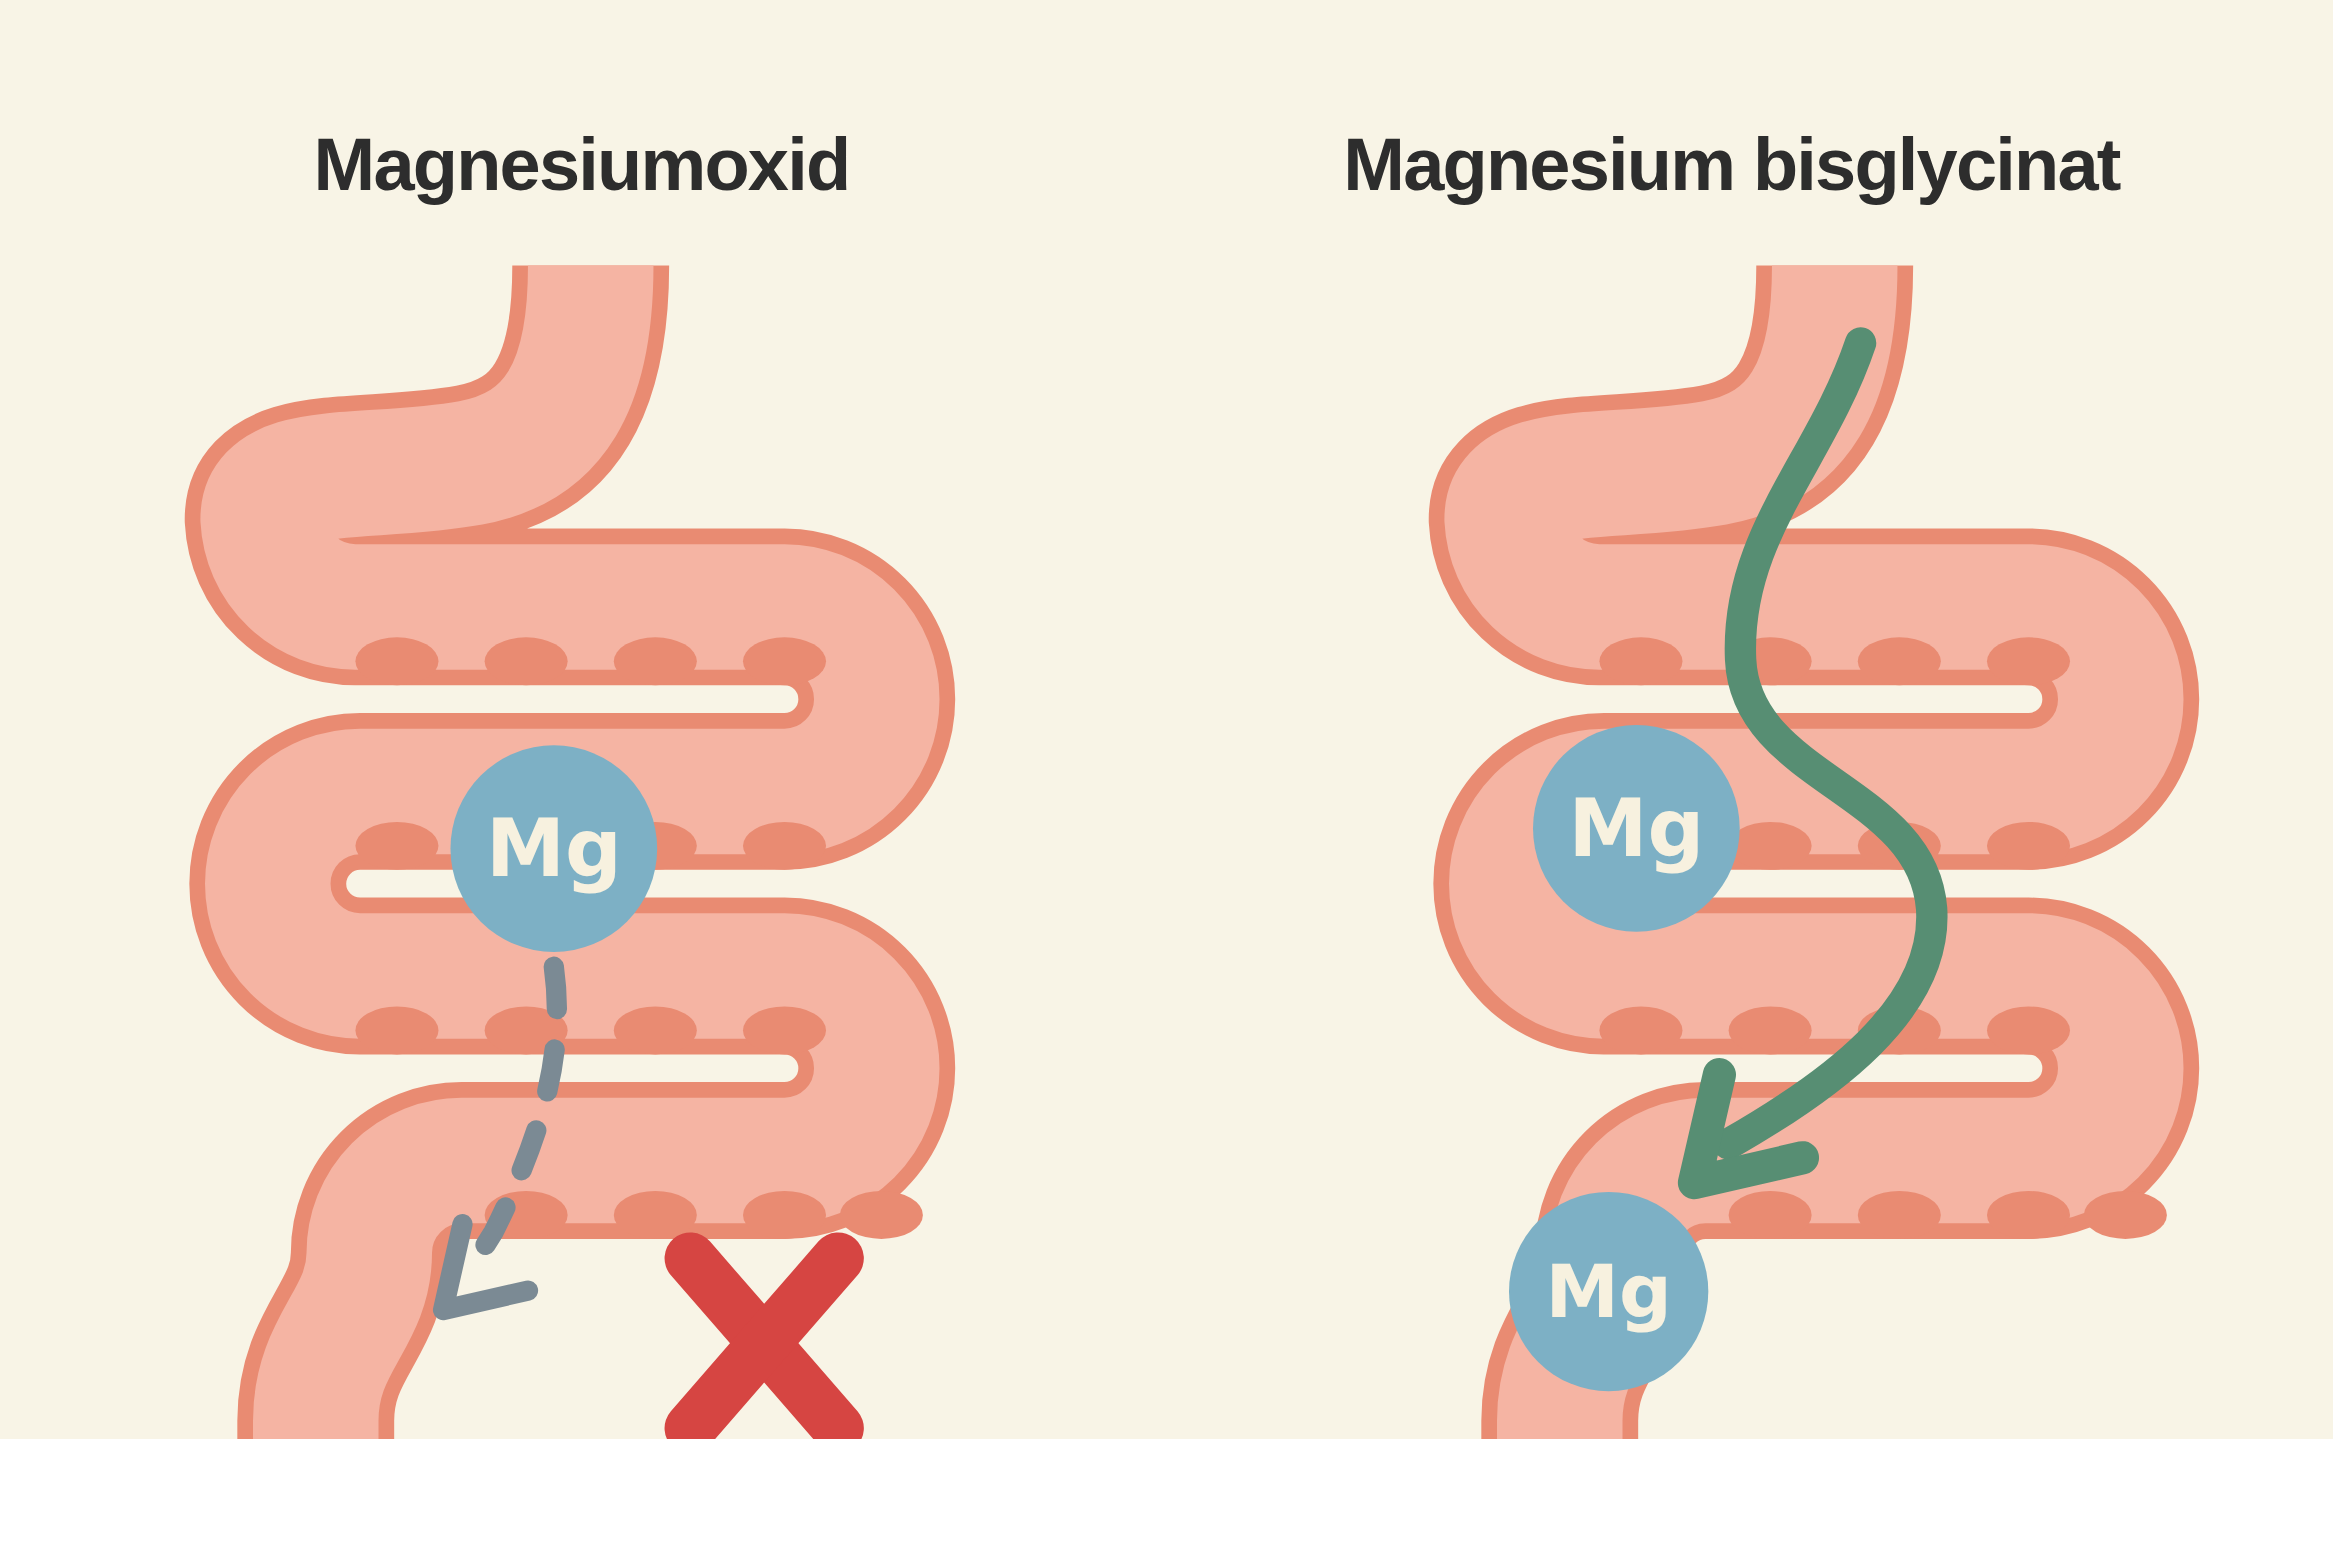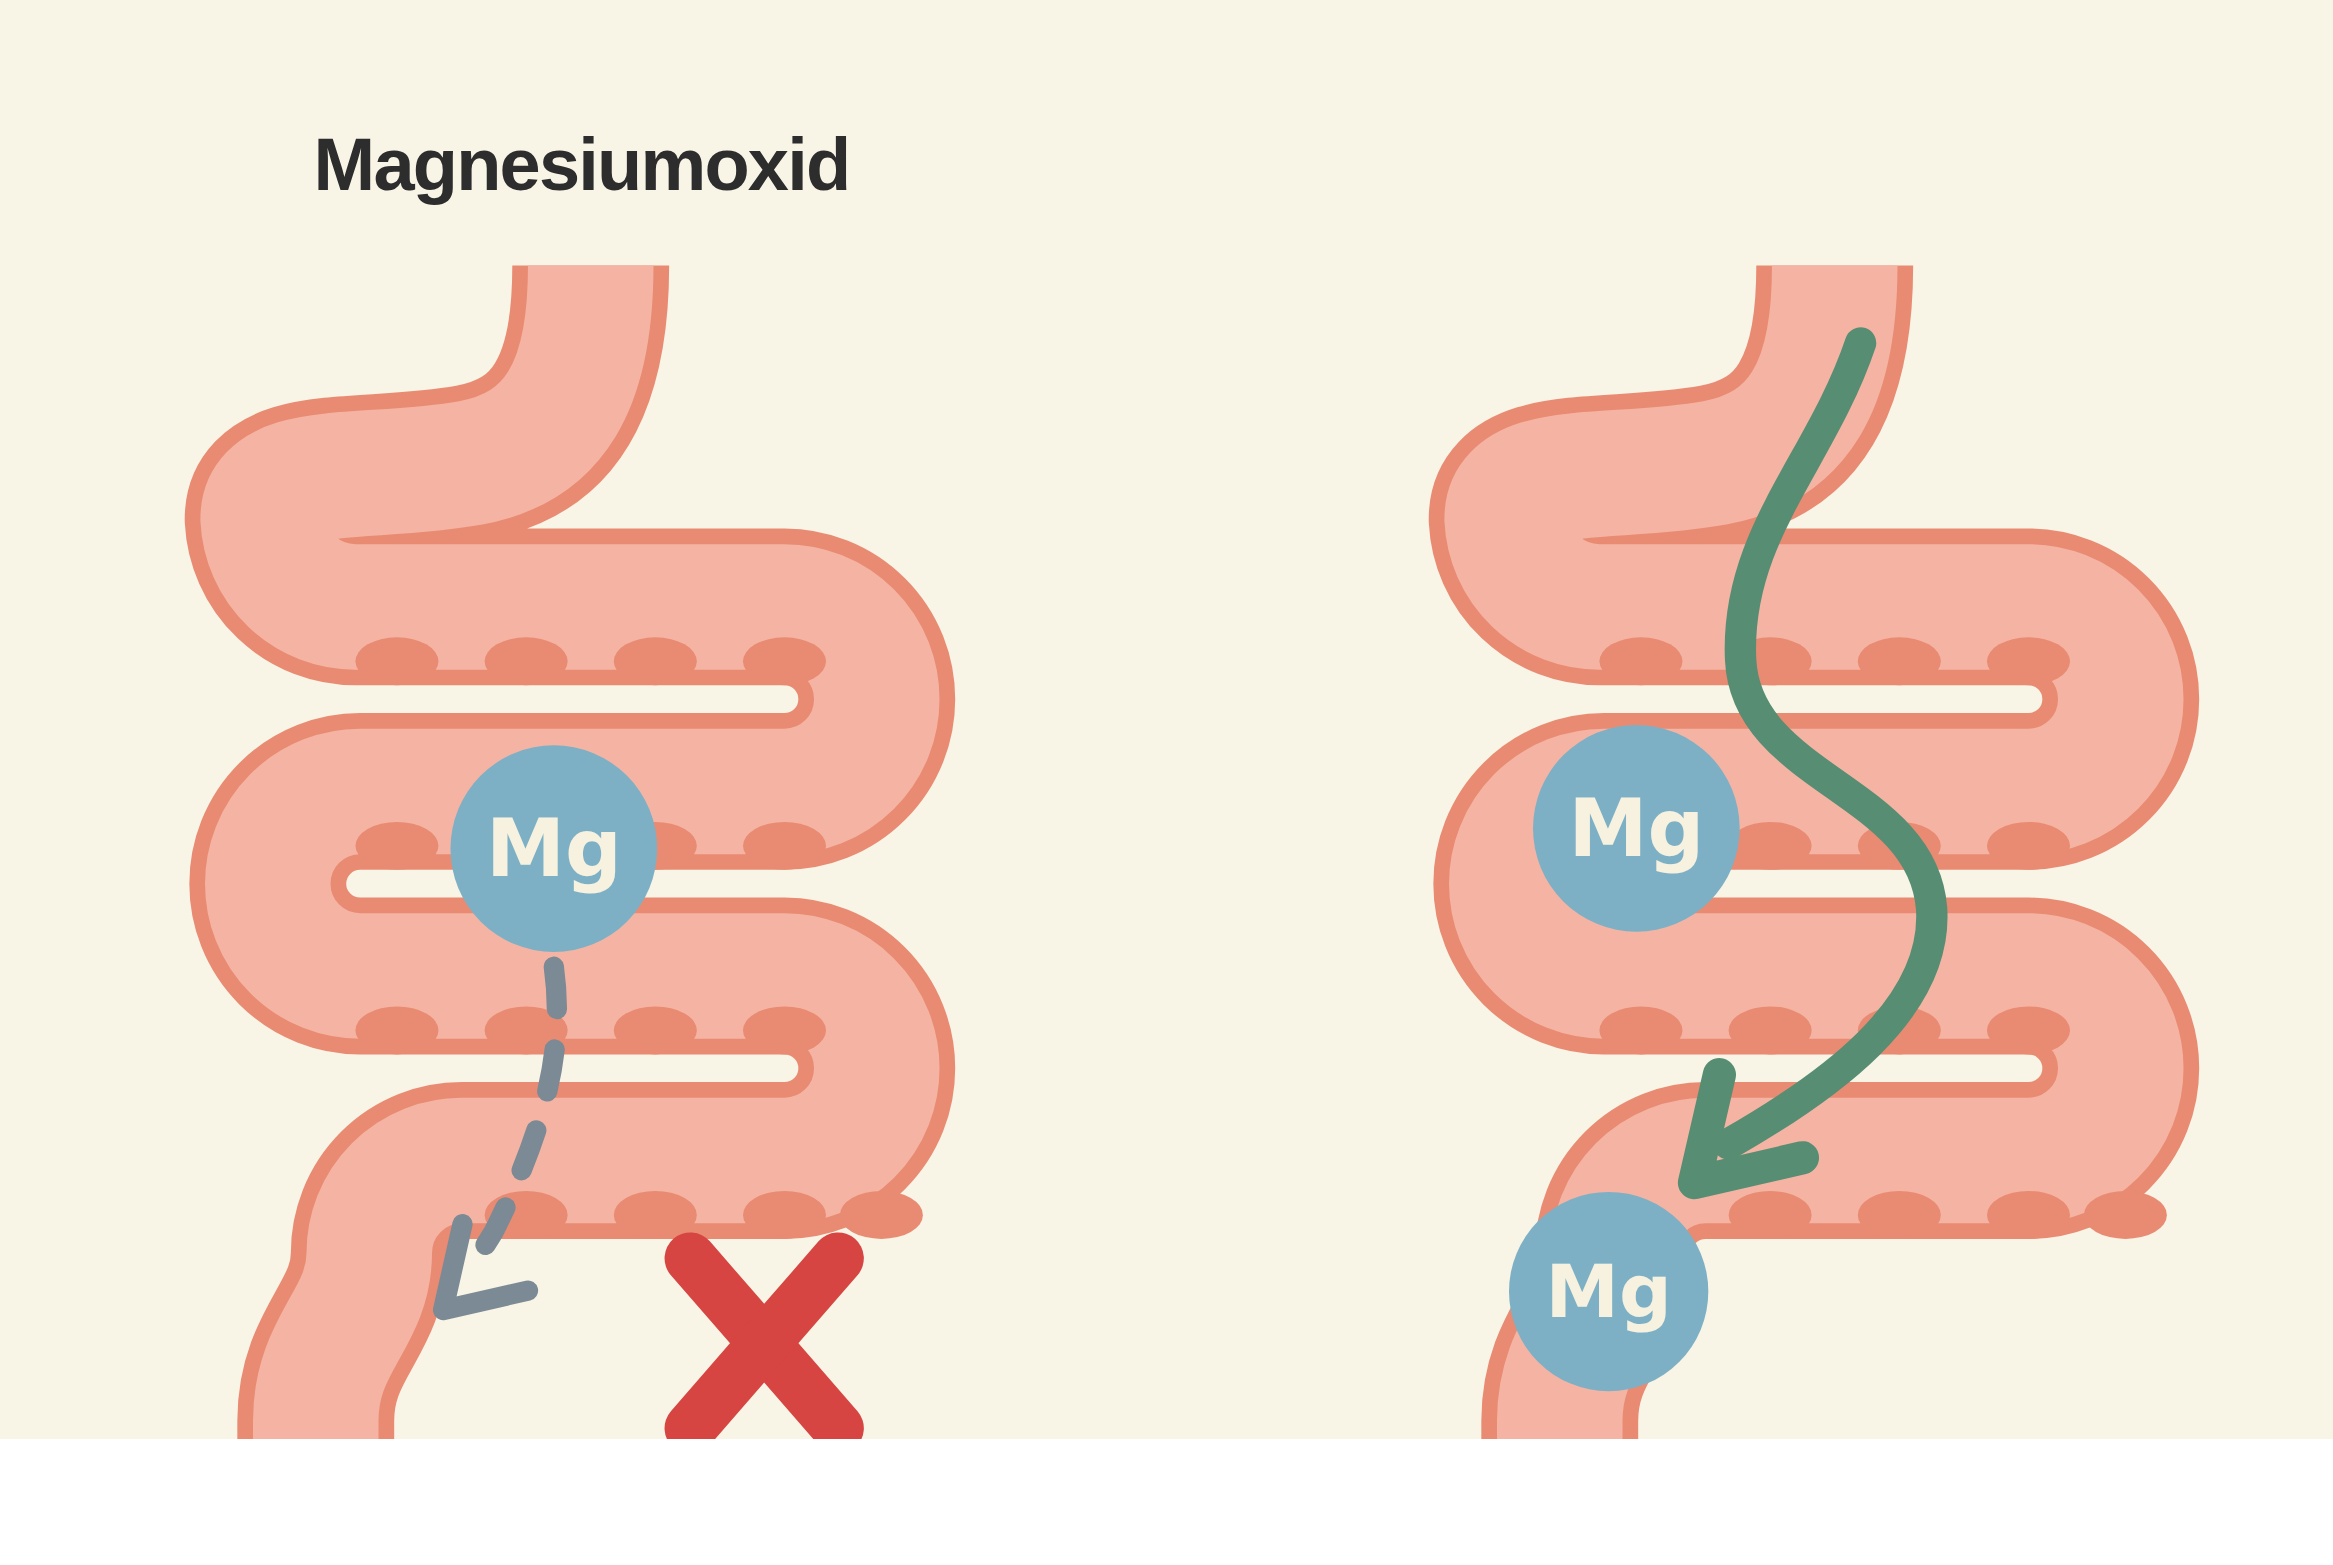"Magnesium bisglycinat" div.panel-title { html: none -> <div>Magnesium bisglycinat</div> }
